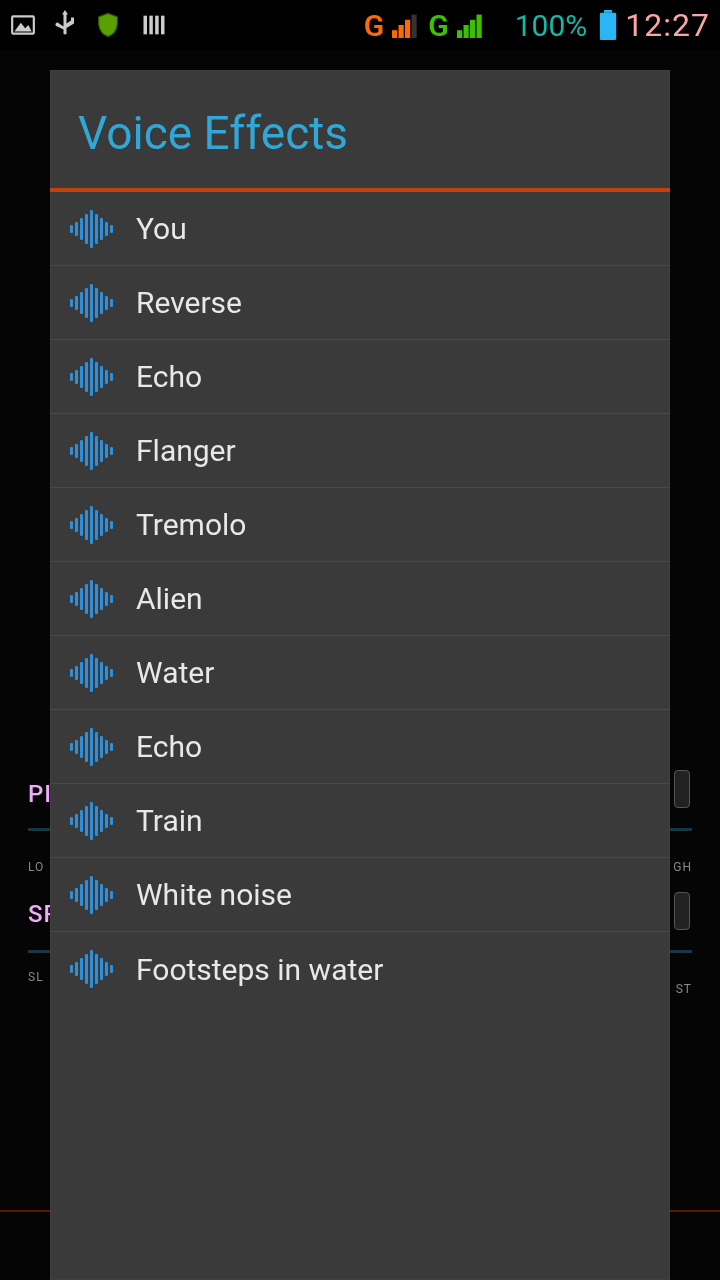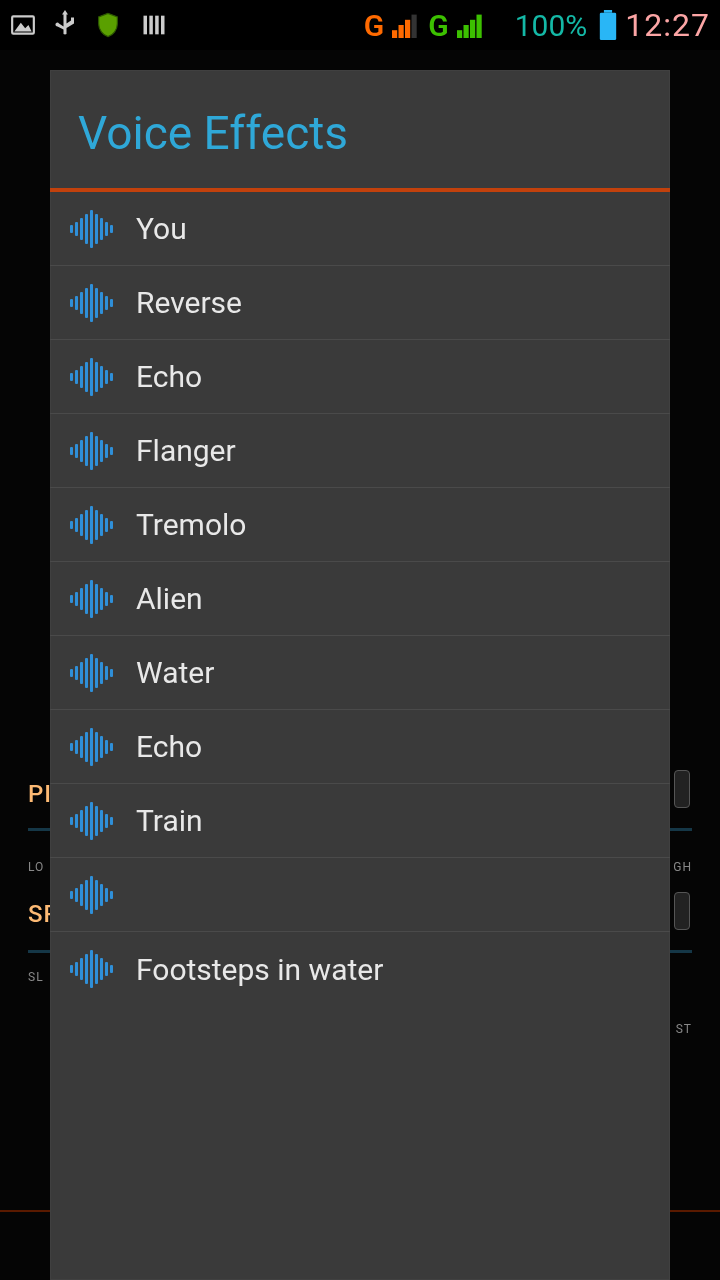"PI" .bg-label { color: #fdba74 -> #f0abfc }
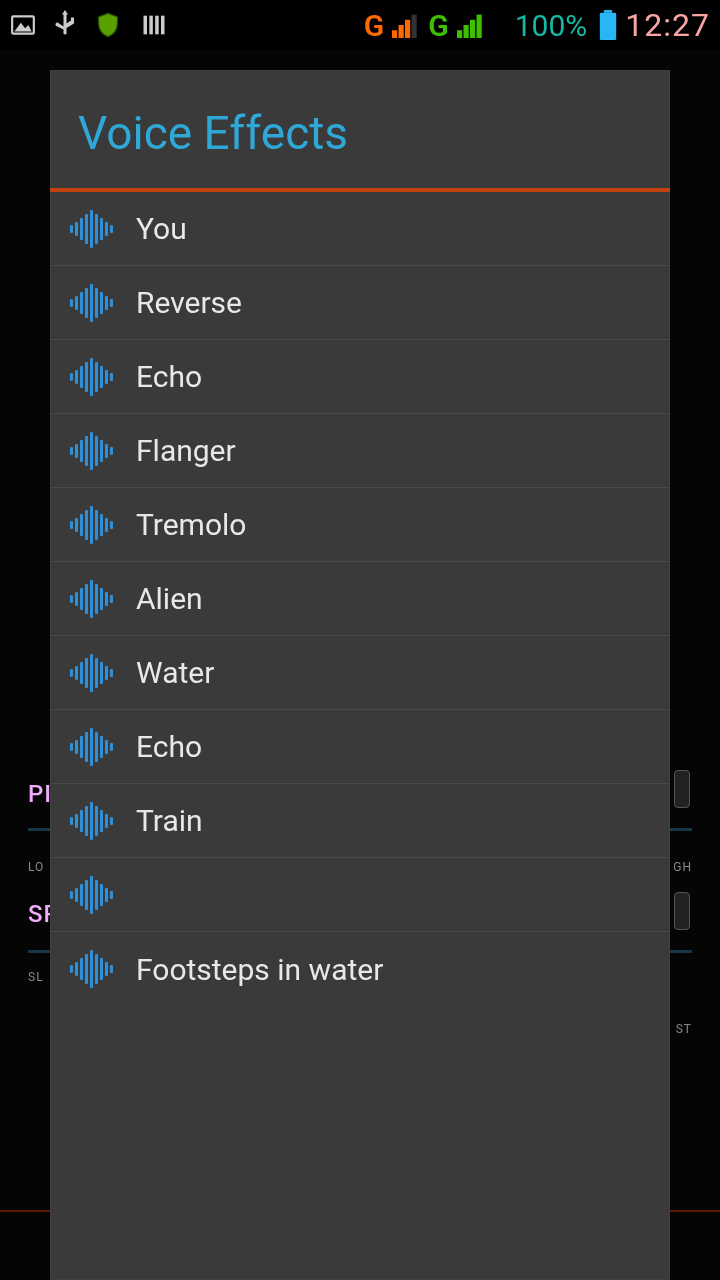"White noise" div.effect-label { html: none -> <div>White noise</div> }
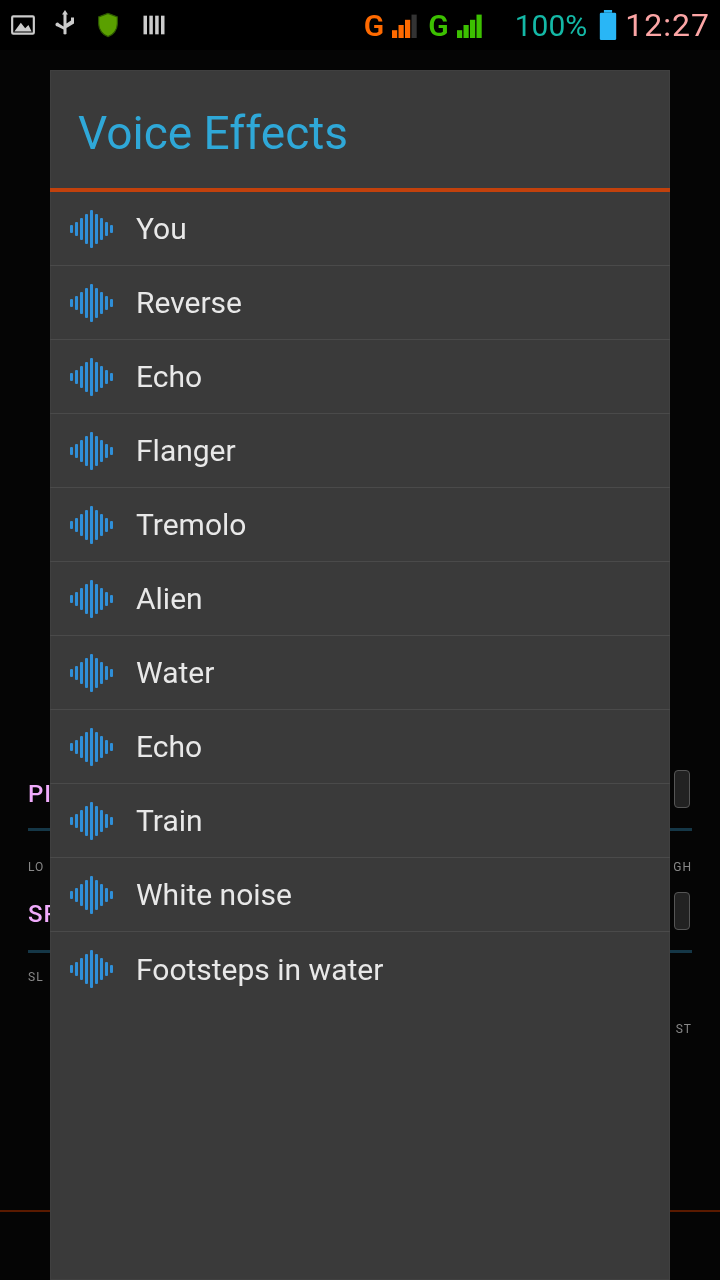"ST" span.bg-small { top: 972px -> 932px }
